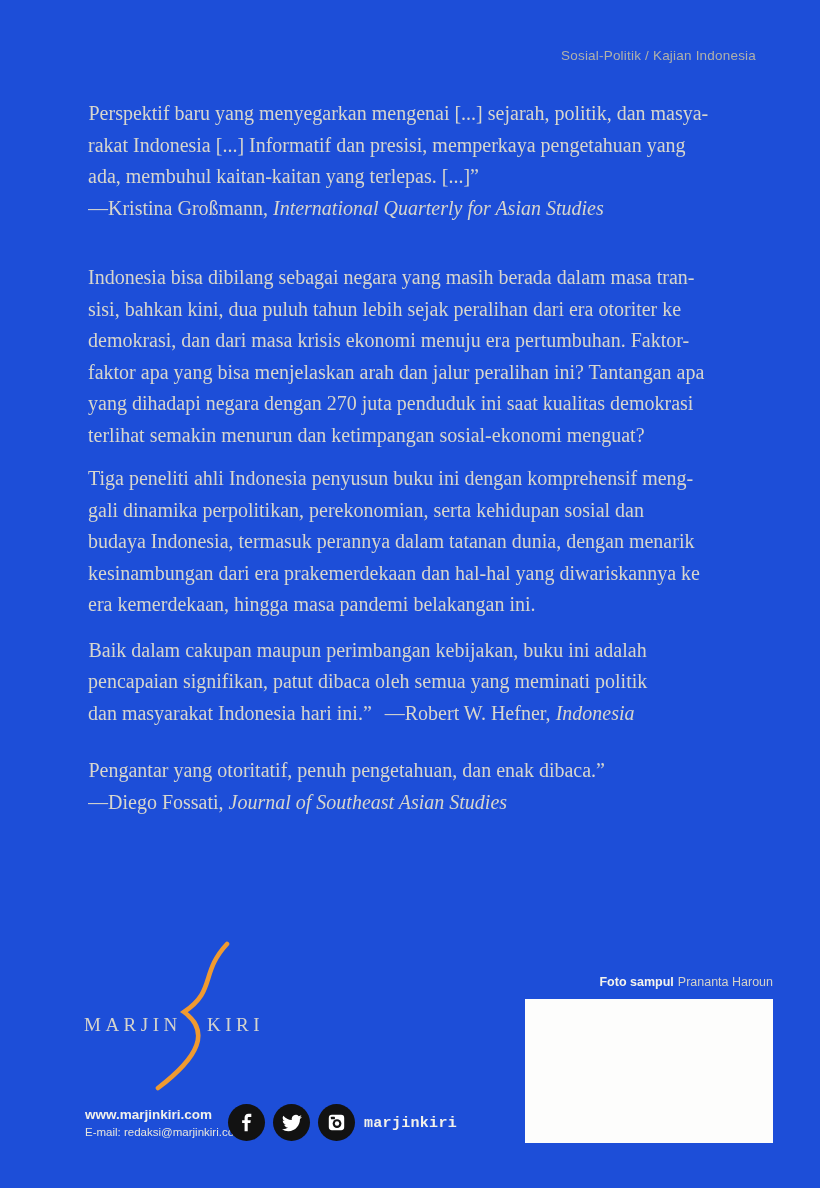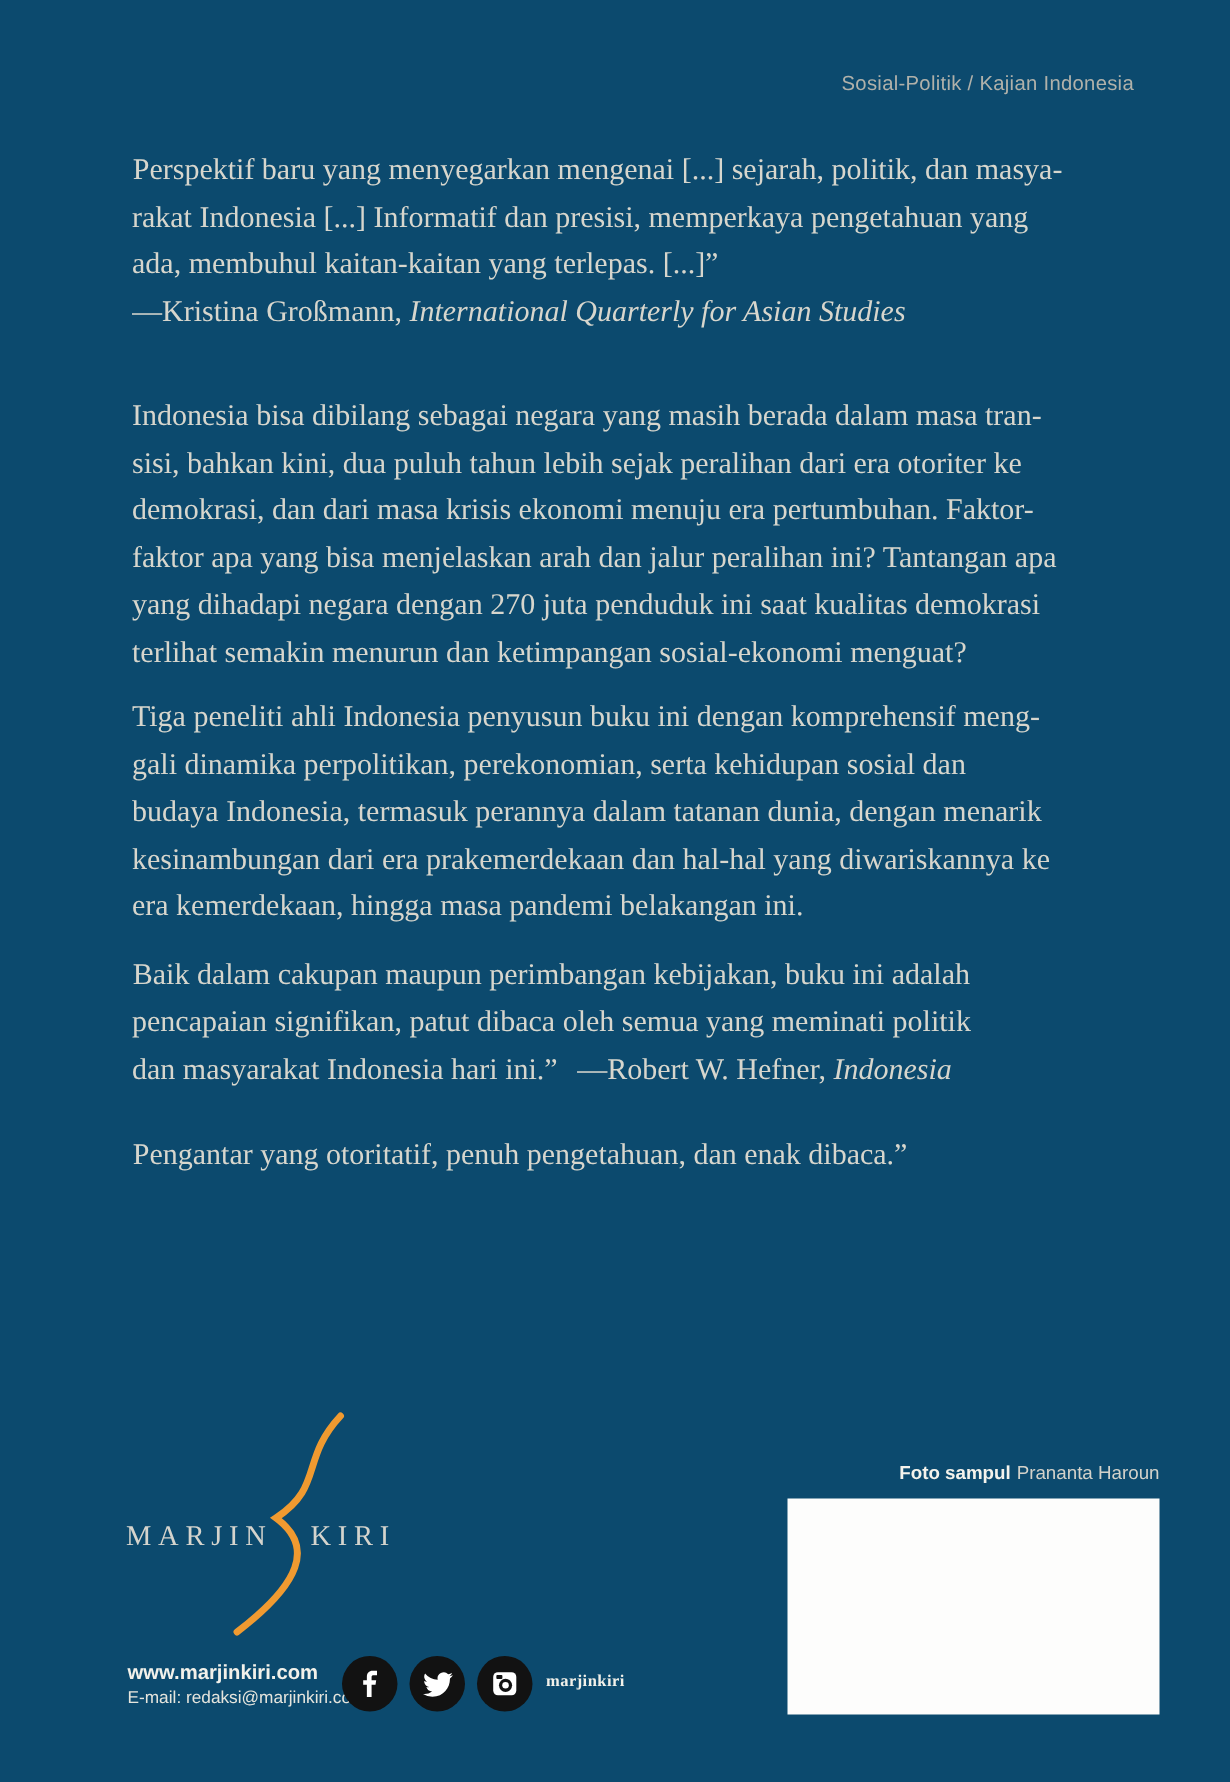"Sosial-Politik / Kajian Indonesia" .cover { background: #0c4a6e -> #1d4ed8 }
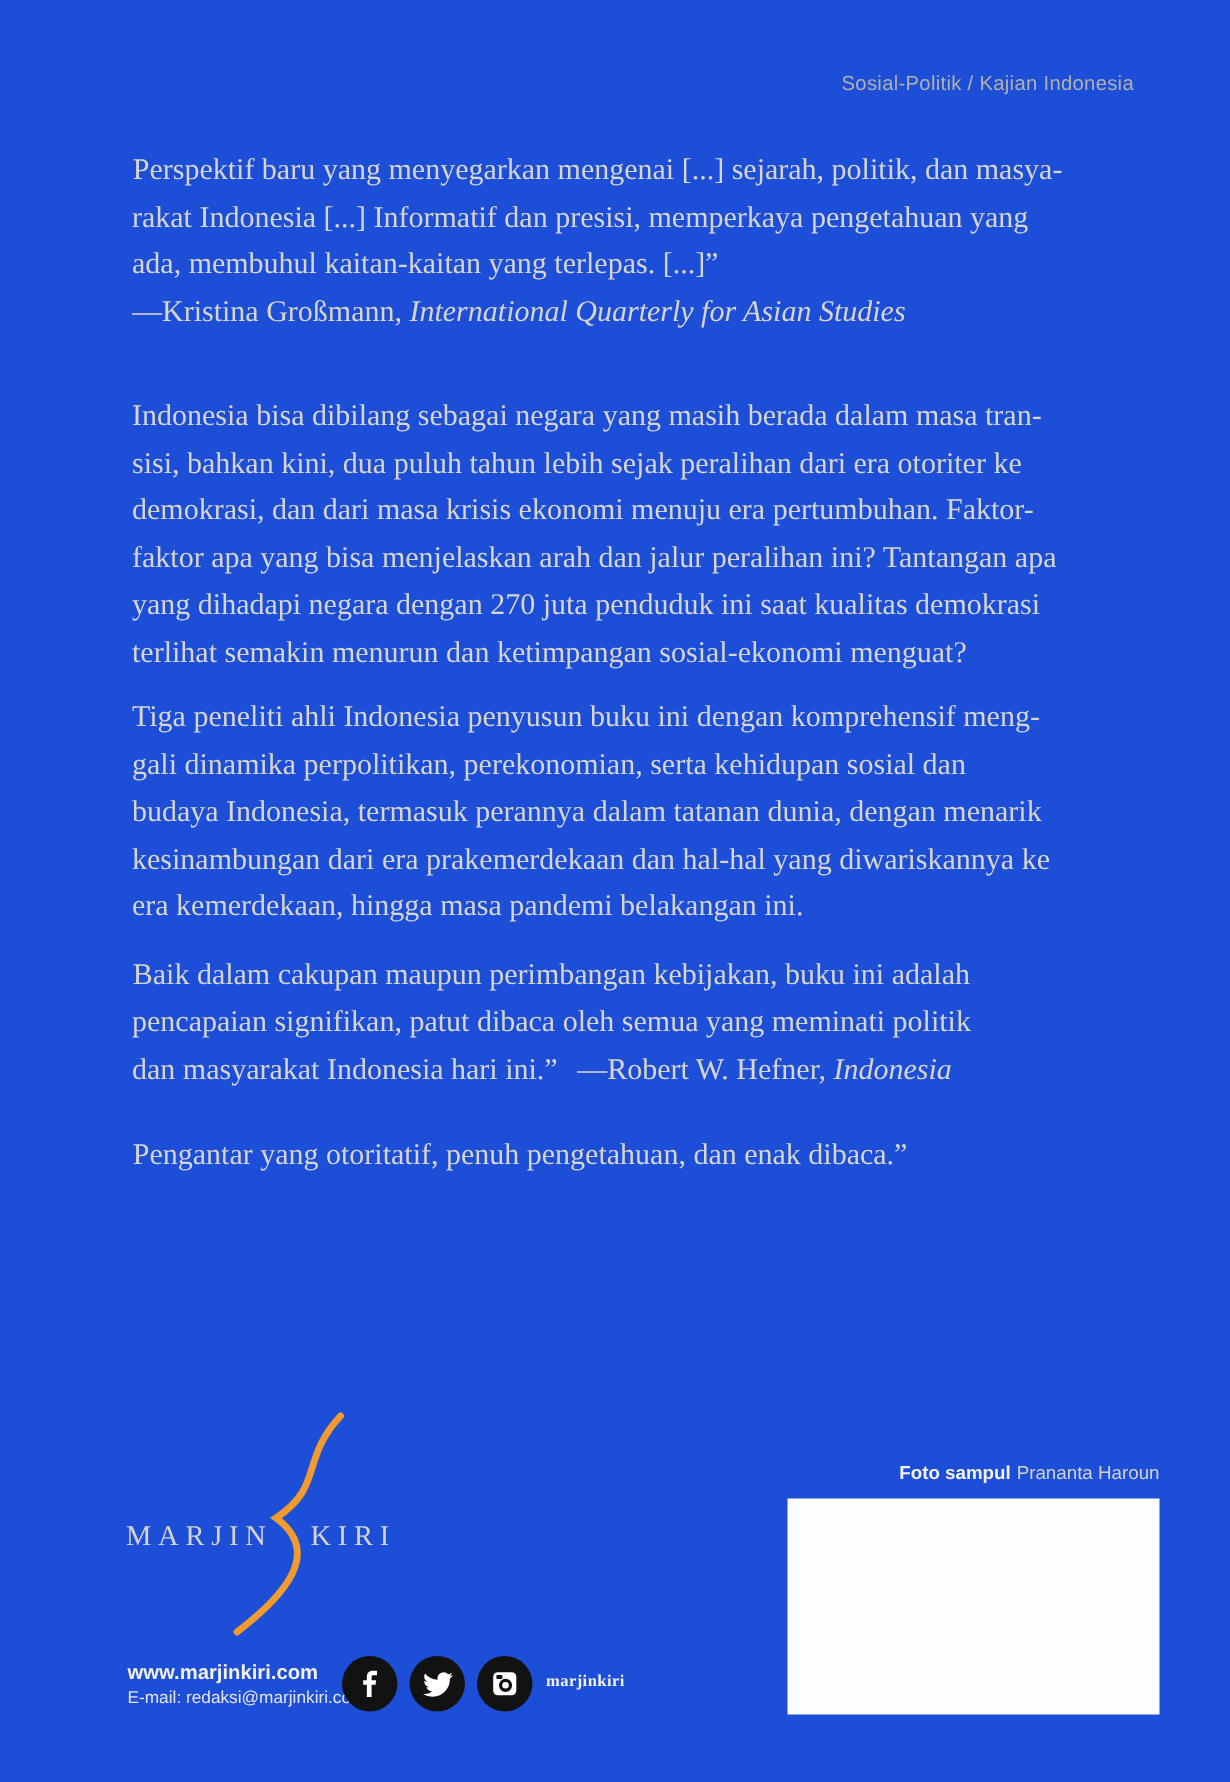"—Diego Fossati, Journal of Southeast" div.attr { html: none -> <div><span>—Diego Fossati,</span> <em>Journal of Southeast Asian Studies</em></div> }
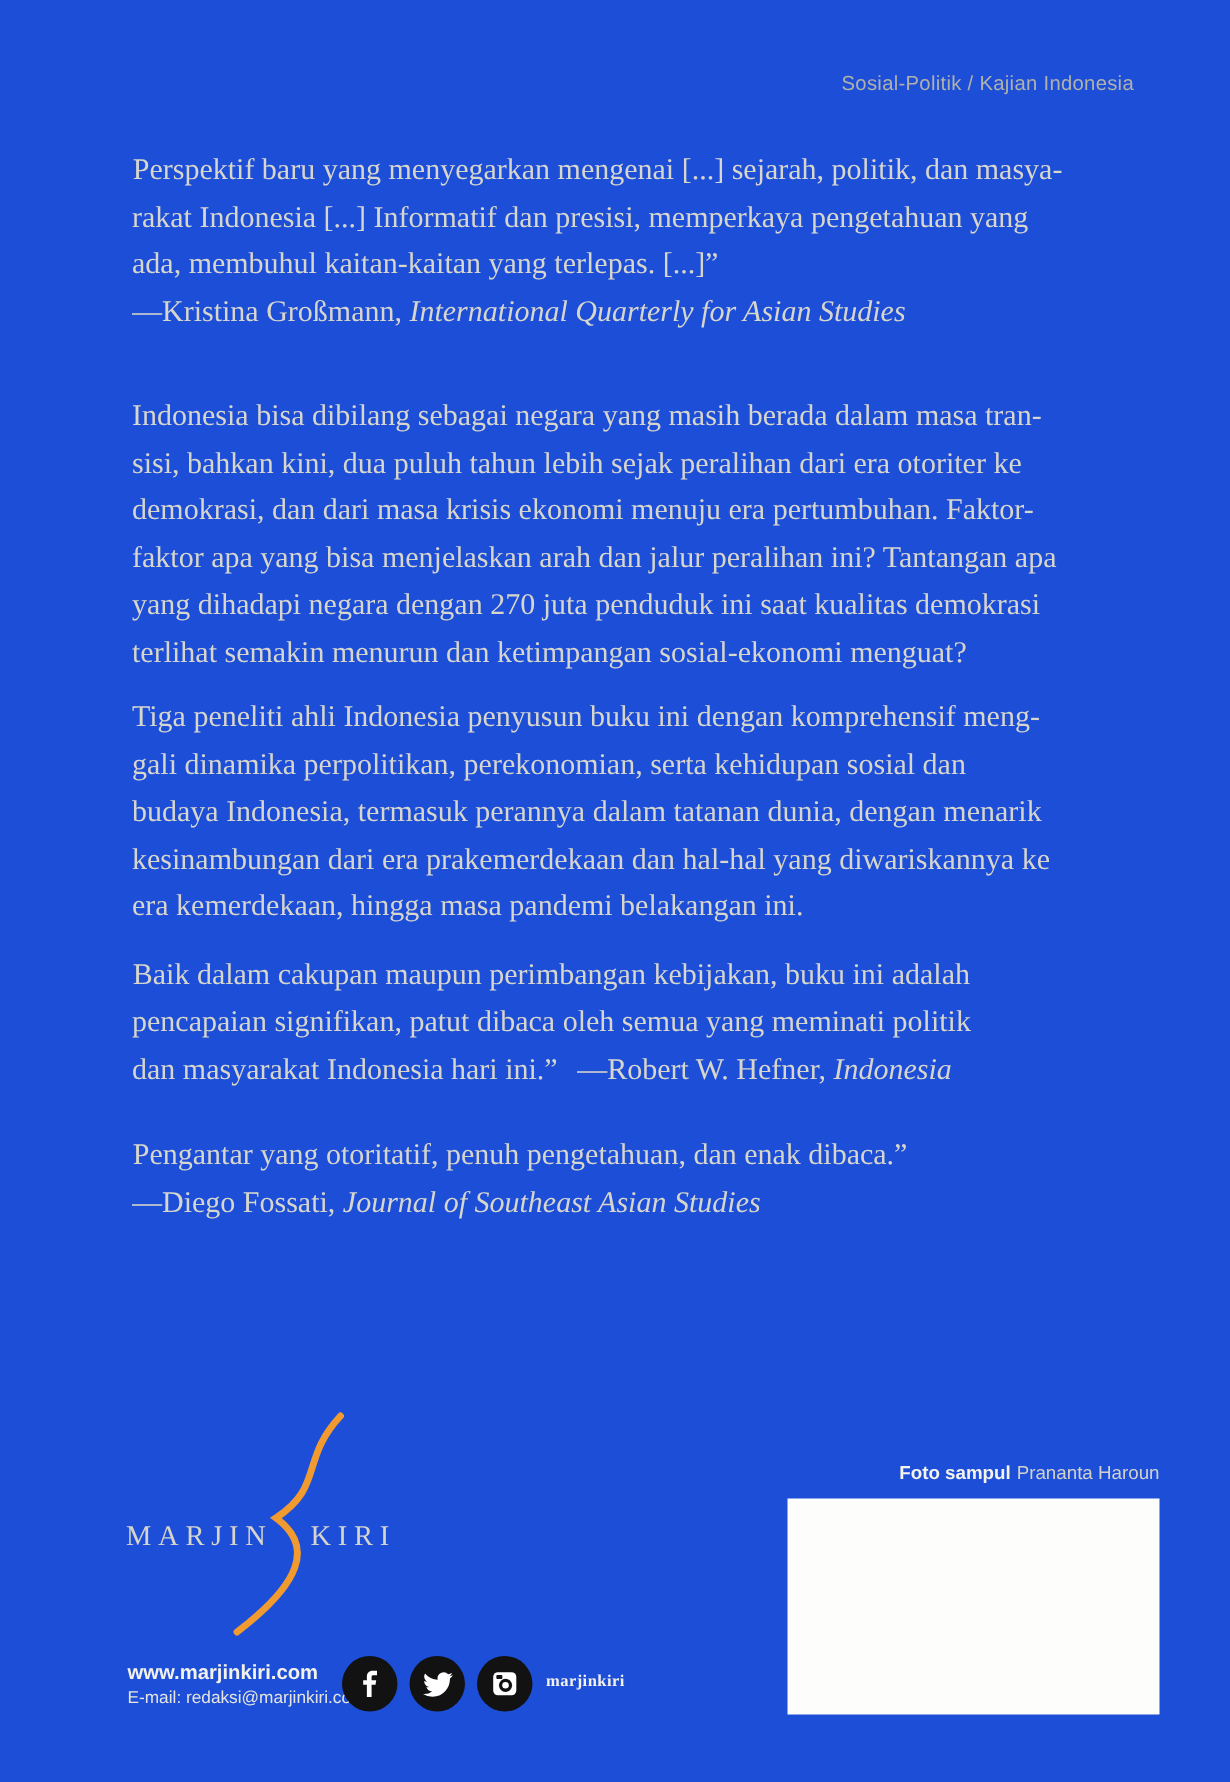"marjinkiri" .handle { font-family: Liberation Serif, serif -> Liberation Mono, monospace; font-size: 11px -> 15px }
